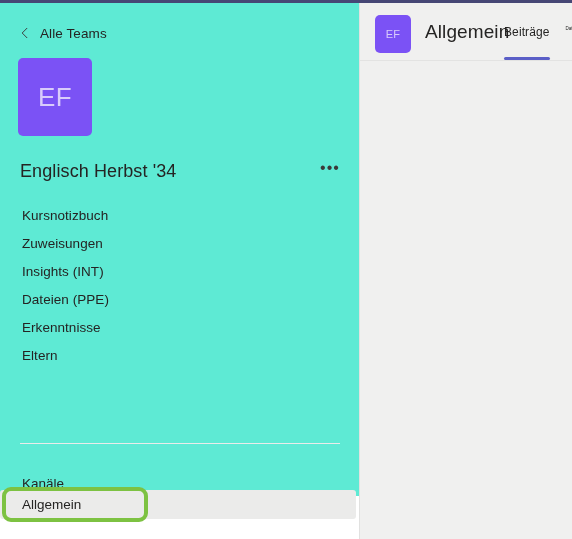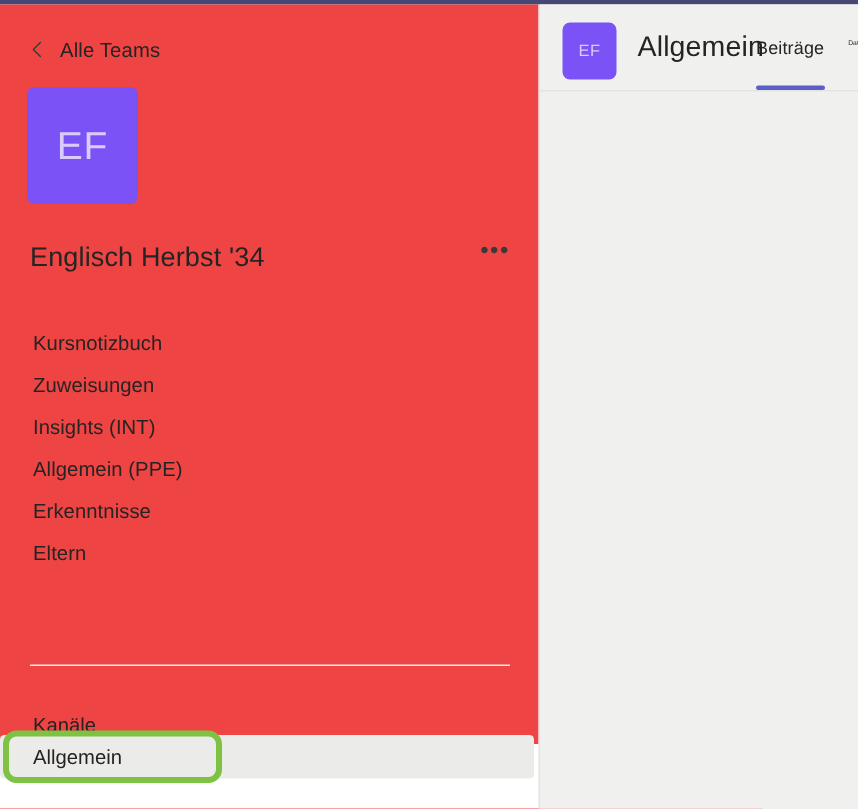"Alle Teams" .left-panel { background: #ef4444 -> #5eead4 }
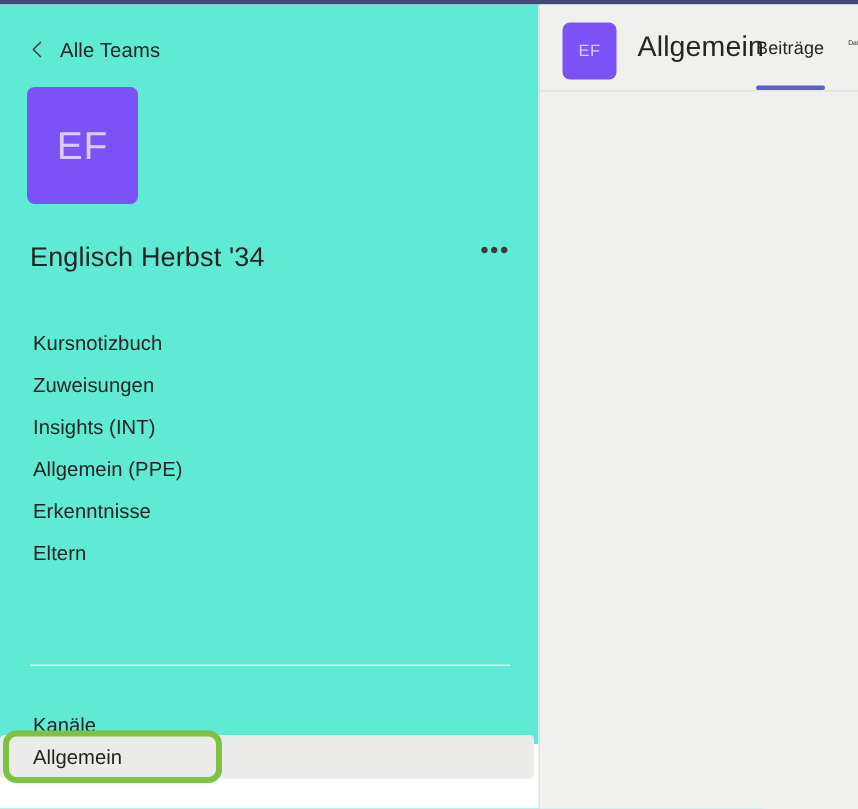"Kursnotizbuch" .nav-item { align-items: flex-end -> flex-start }
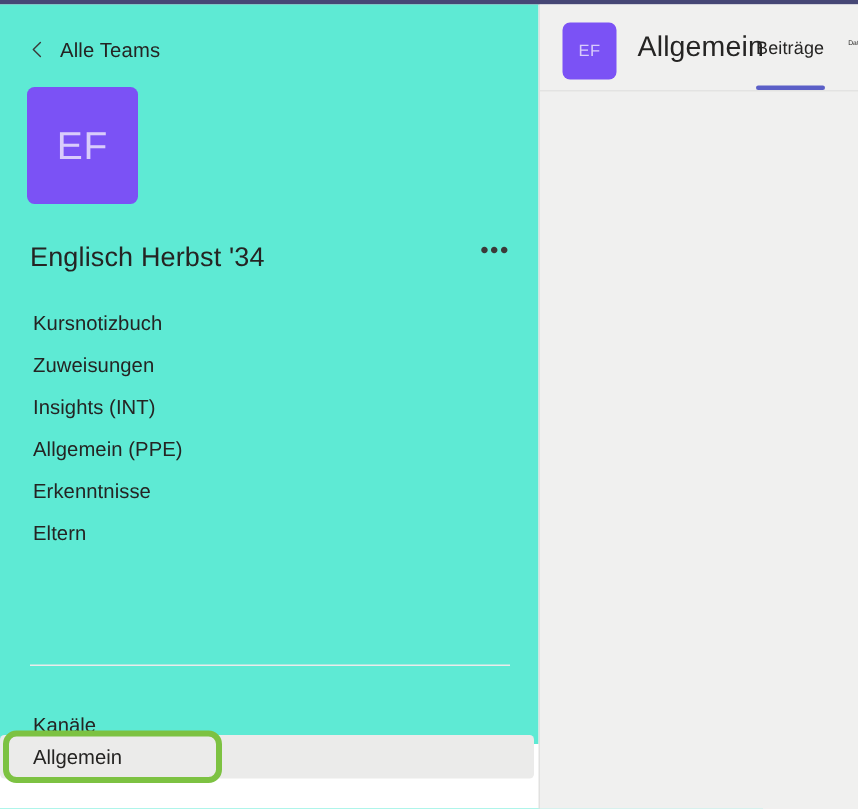"Allgemein (PPE)" span { text: Allgemein -> Dateien }
